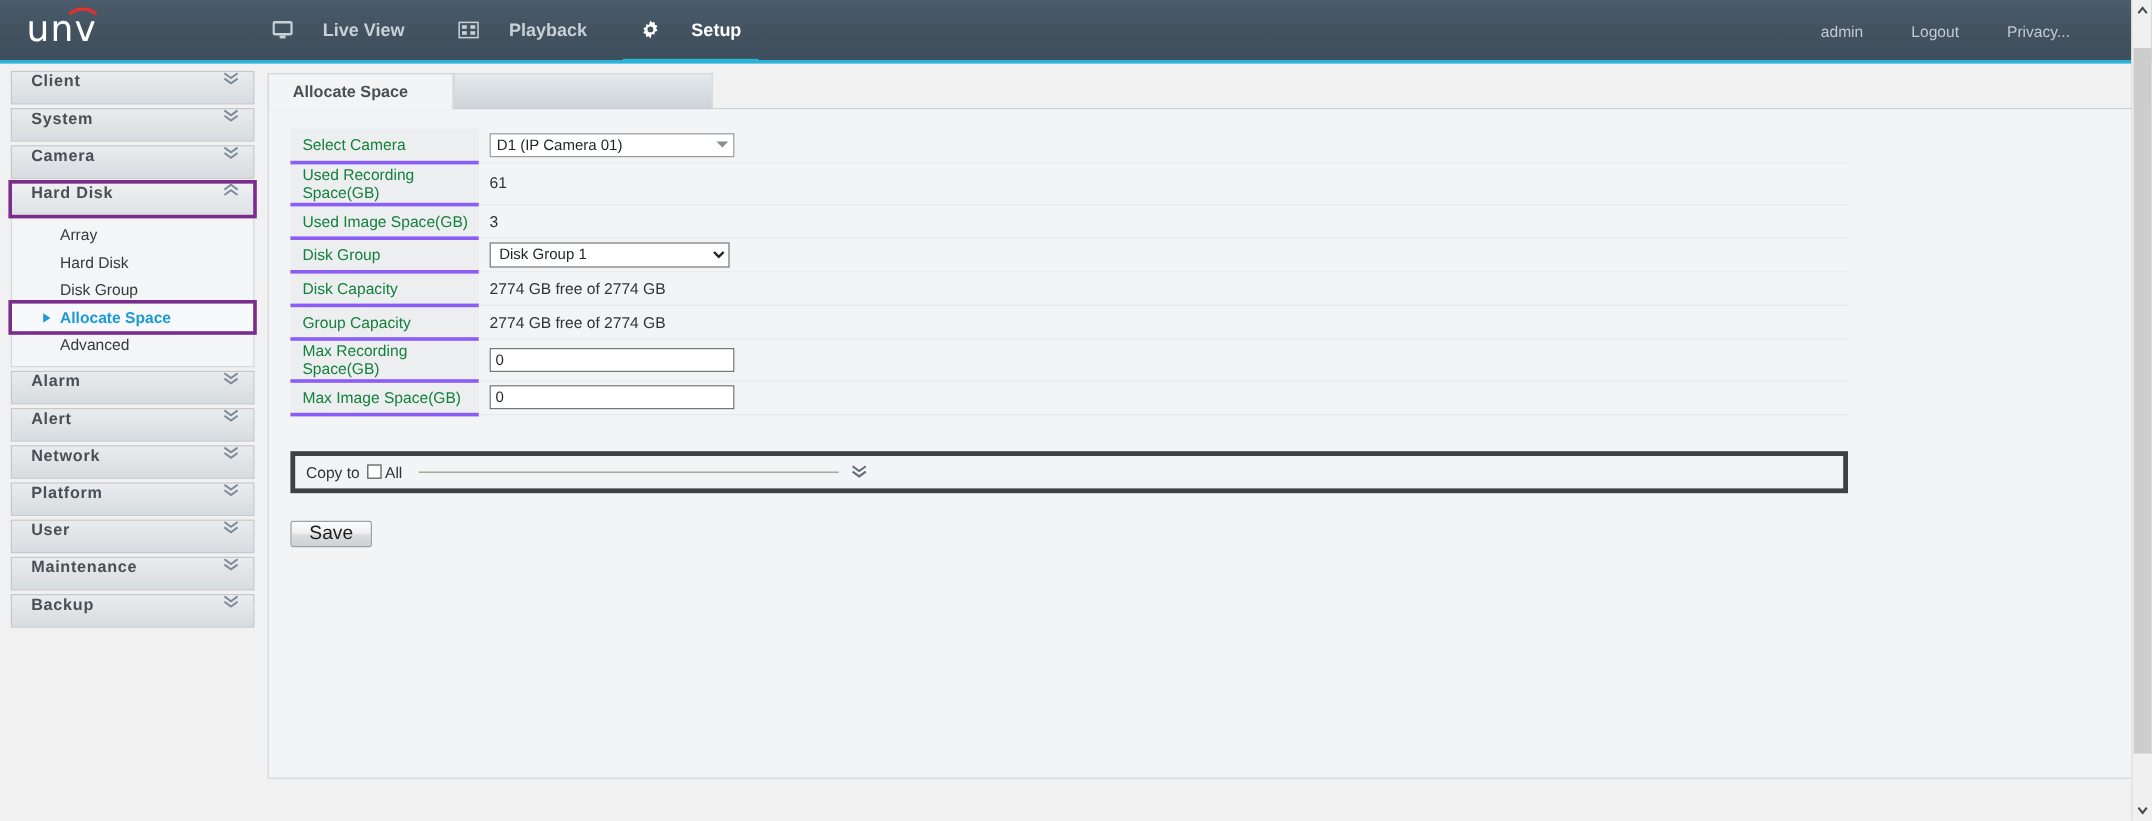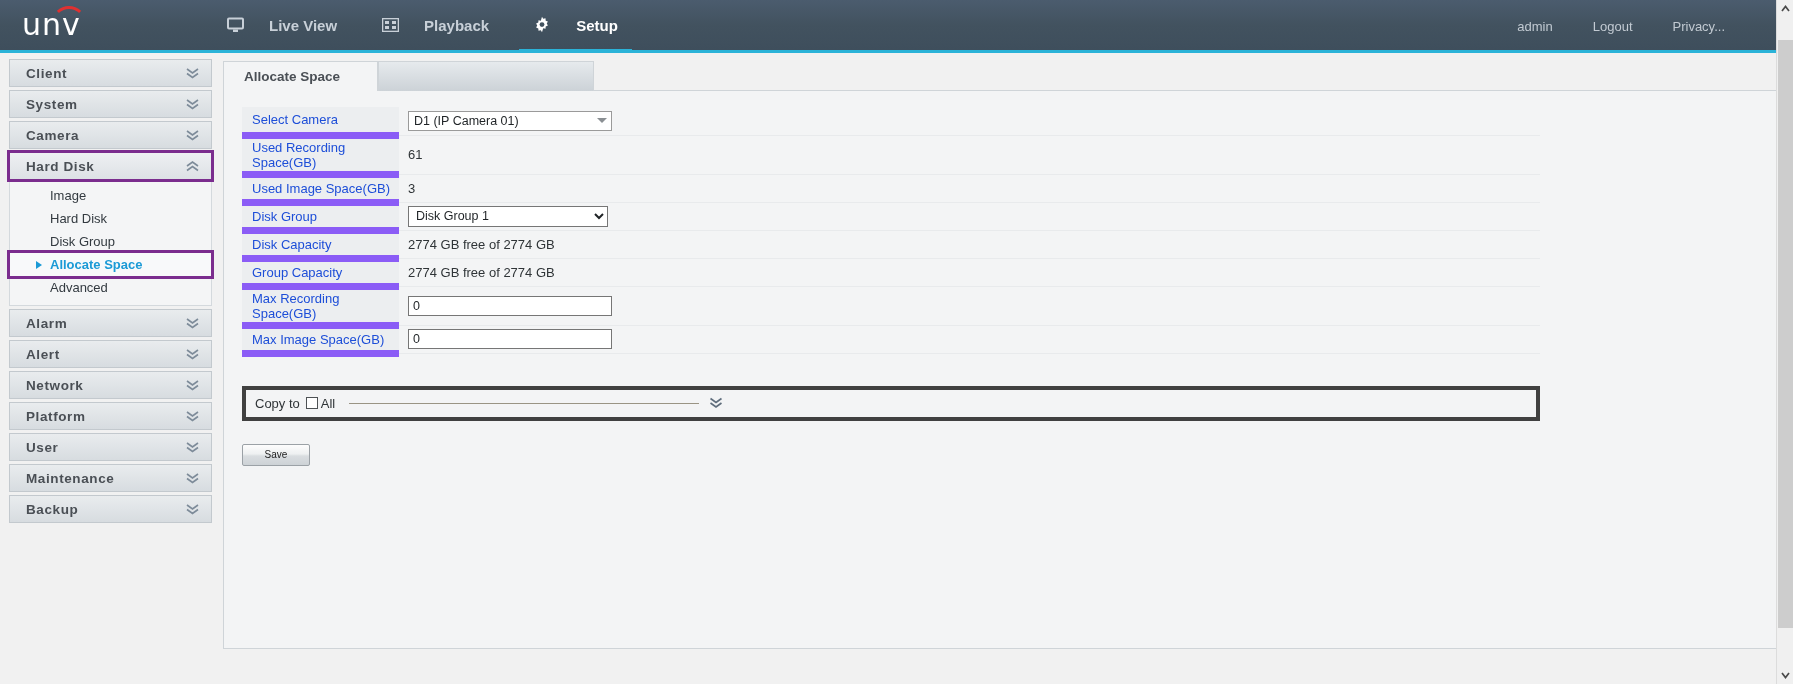"Client" .sb-head { align-items: center -> none }
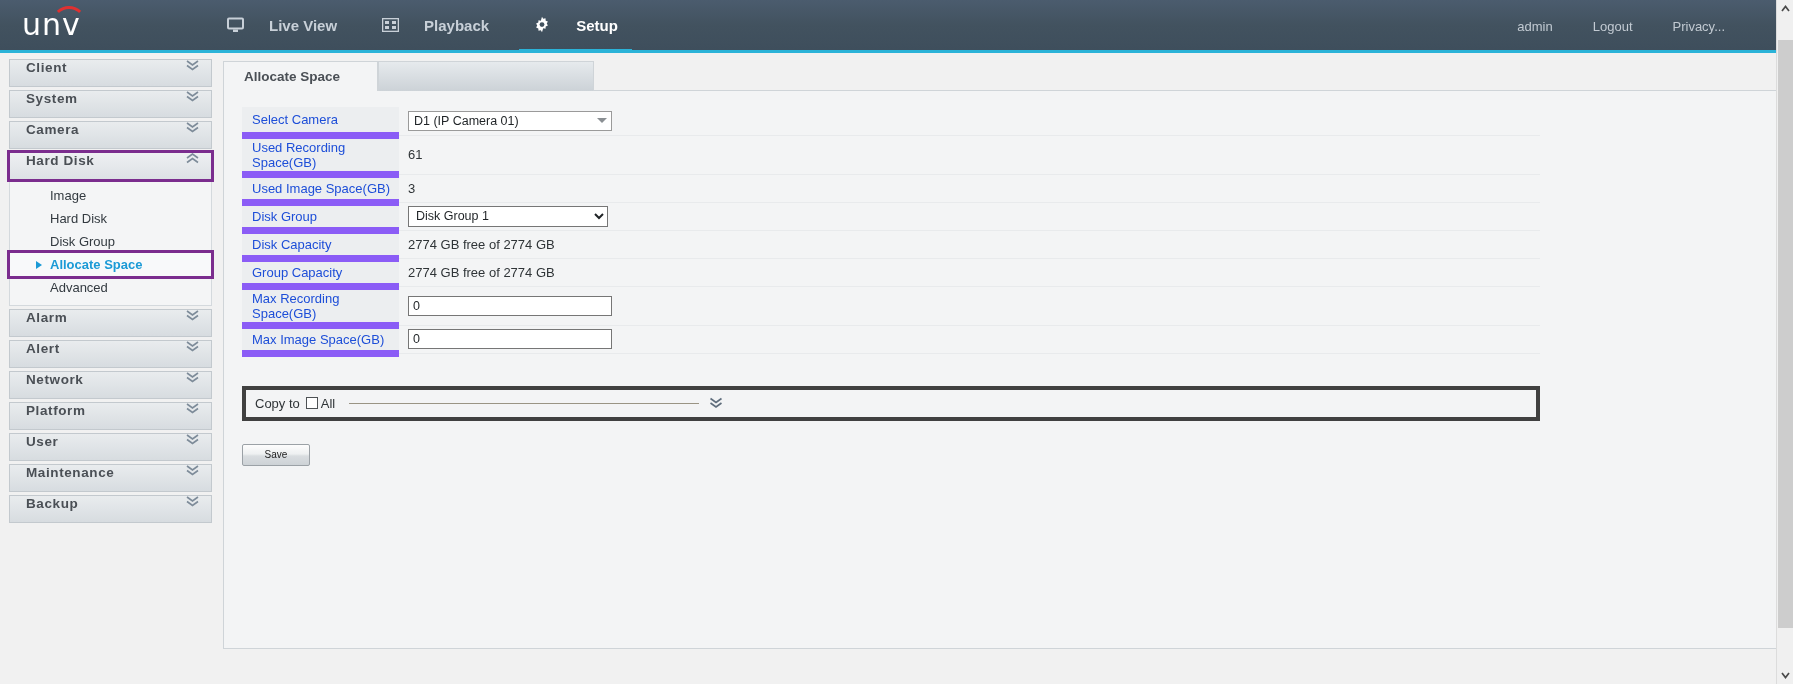"Select Camera" table.form td.lbl { border-bottom: 7px solid #8b5cf6 -> 3px solid #8b5cf6; color: #1d4ed8 -> #15803d }
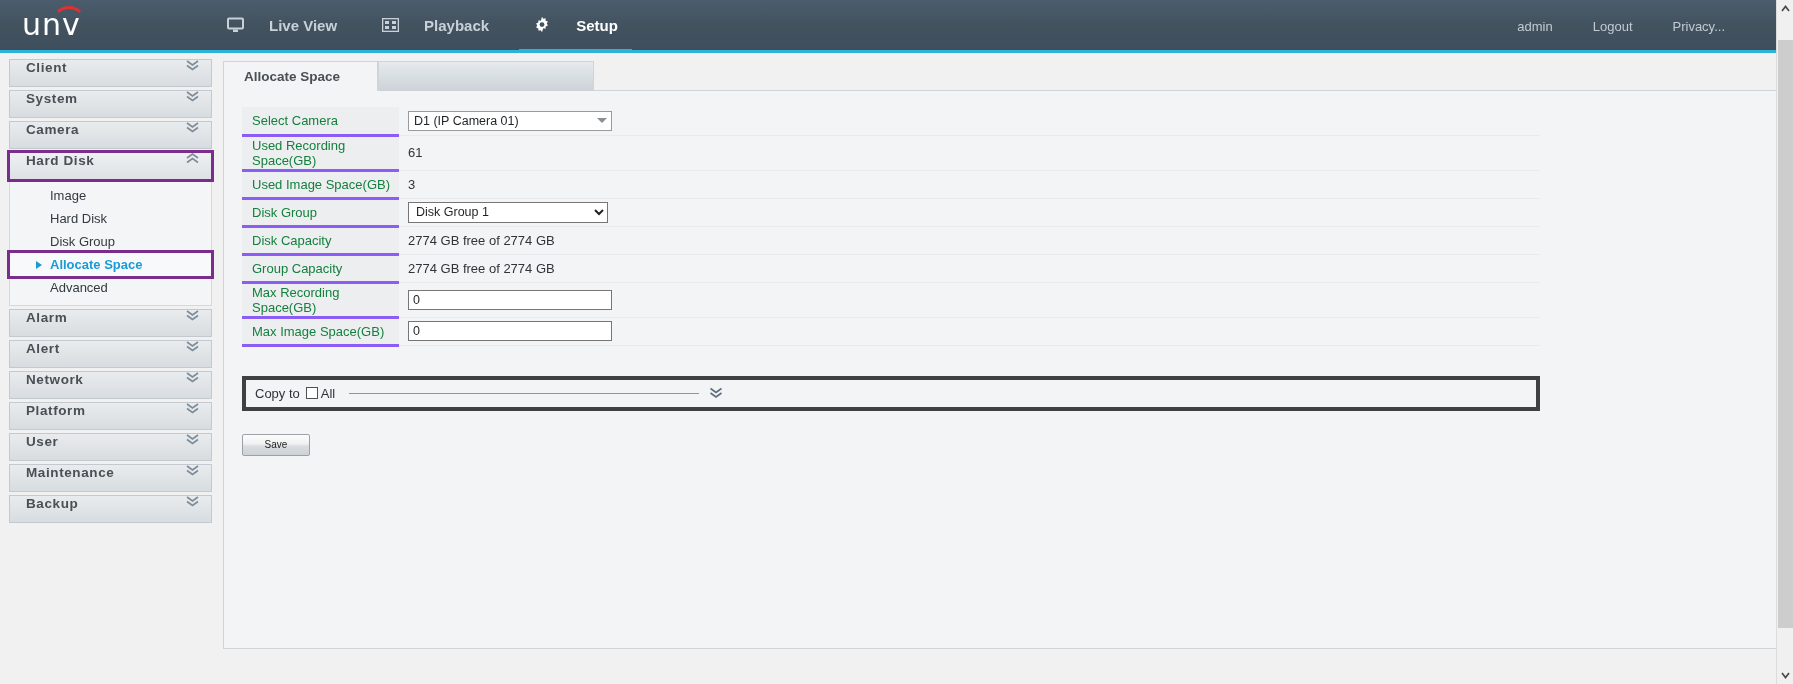"Image" span { text: Image -> Array }
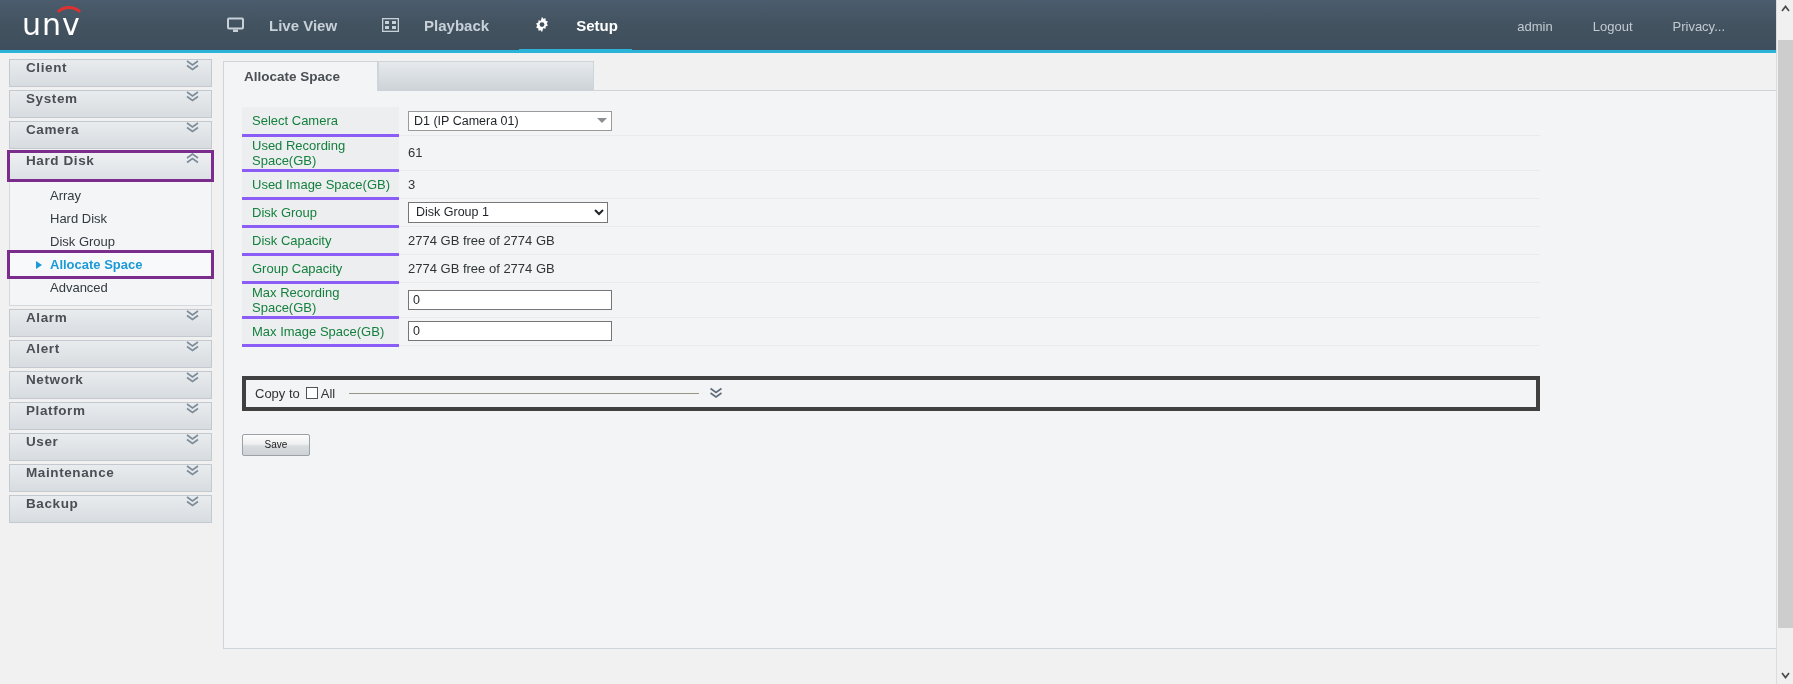"Save" .btn-save { font-size: 10px -> 16px }
